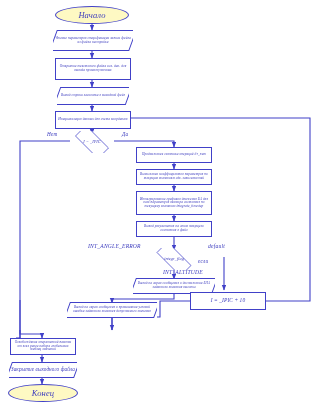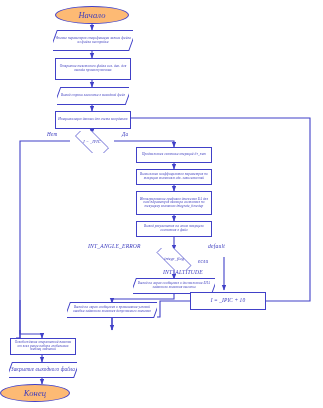"Начало" .terminator { background: #fdba74 -> #fef9c3 }
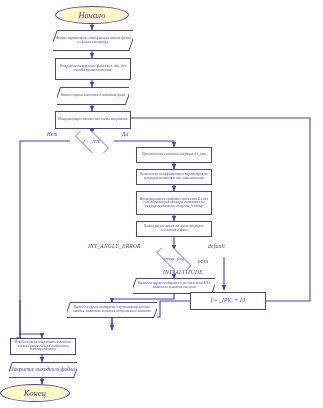"Конец" div.node { left: 0 -> 8px }
